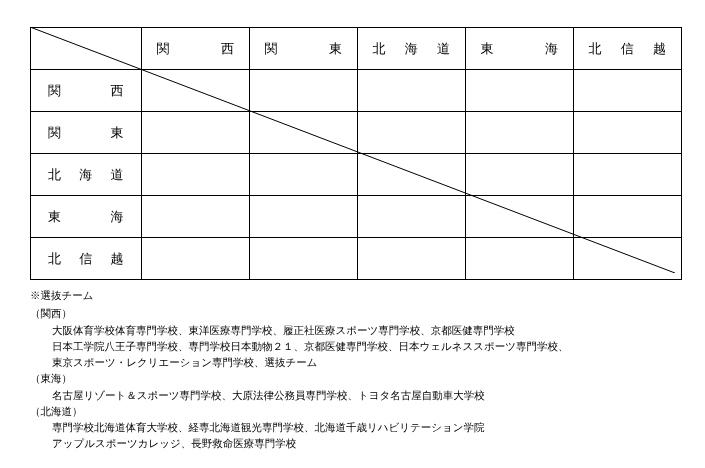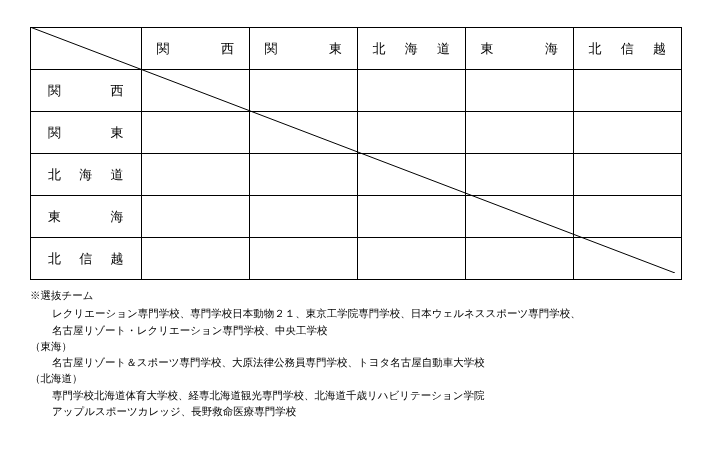"（関西）" div { html: none -> <div> <div>（関西）</div> <div> <div>大阪体育学校体育専門学校、東洋医療専門学校、履正社医療スポーツ専門学校、京都医健専門学校</div> </div> </div> }
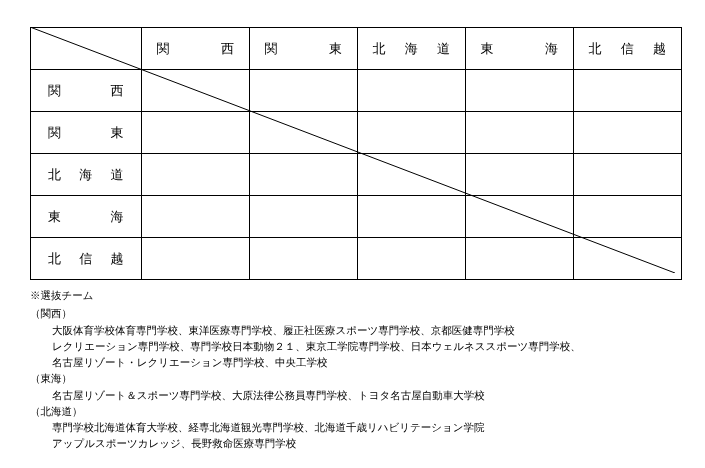"レクリエーション専門学校、専門学校日本動物２１、東京工学院専門学校、日本ウェルネ" div { text: レクリエーション専門学校、専門学校日本動物２１、東京工学院 -> 日本工学院八王子専門学校、専門学校日本動物２１、京都医健 }
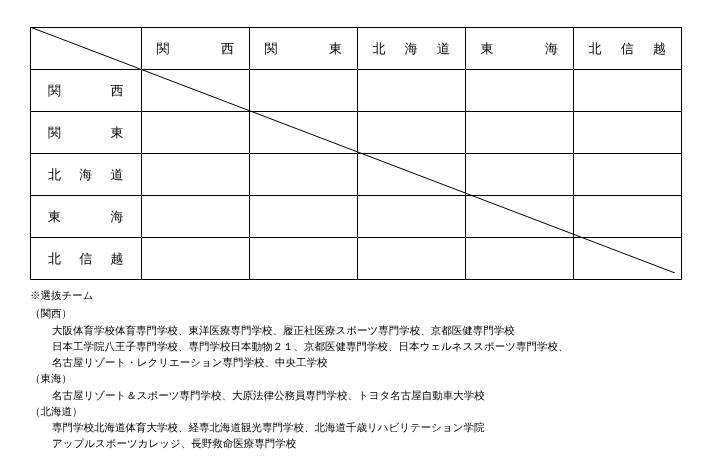"名古屋リゾート・レクリエーション専門学校、中央工学校" div { text: 名古屋リゾート・レクリエーション専門学校、中央工学校 -> 東京スポーツ・レクリエーション専門学校、選抜チーム }
